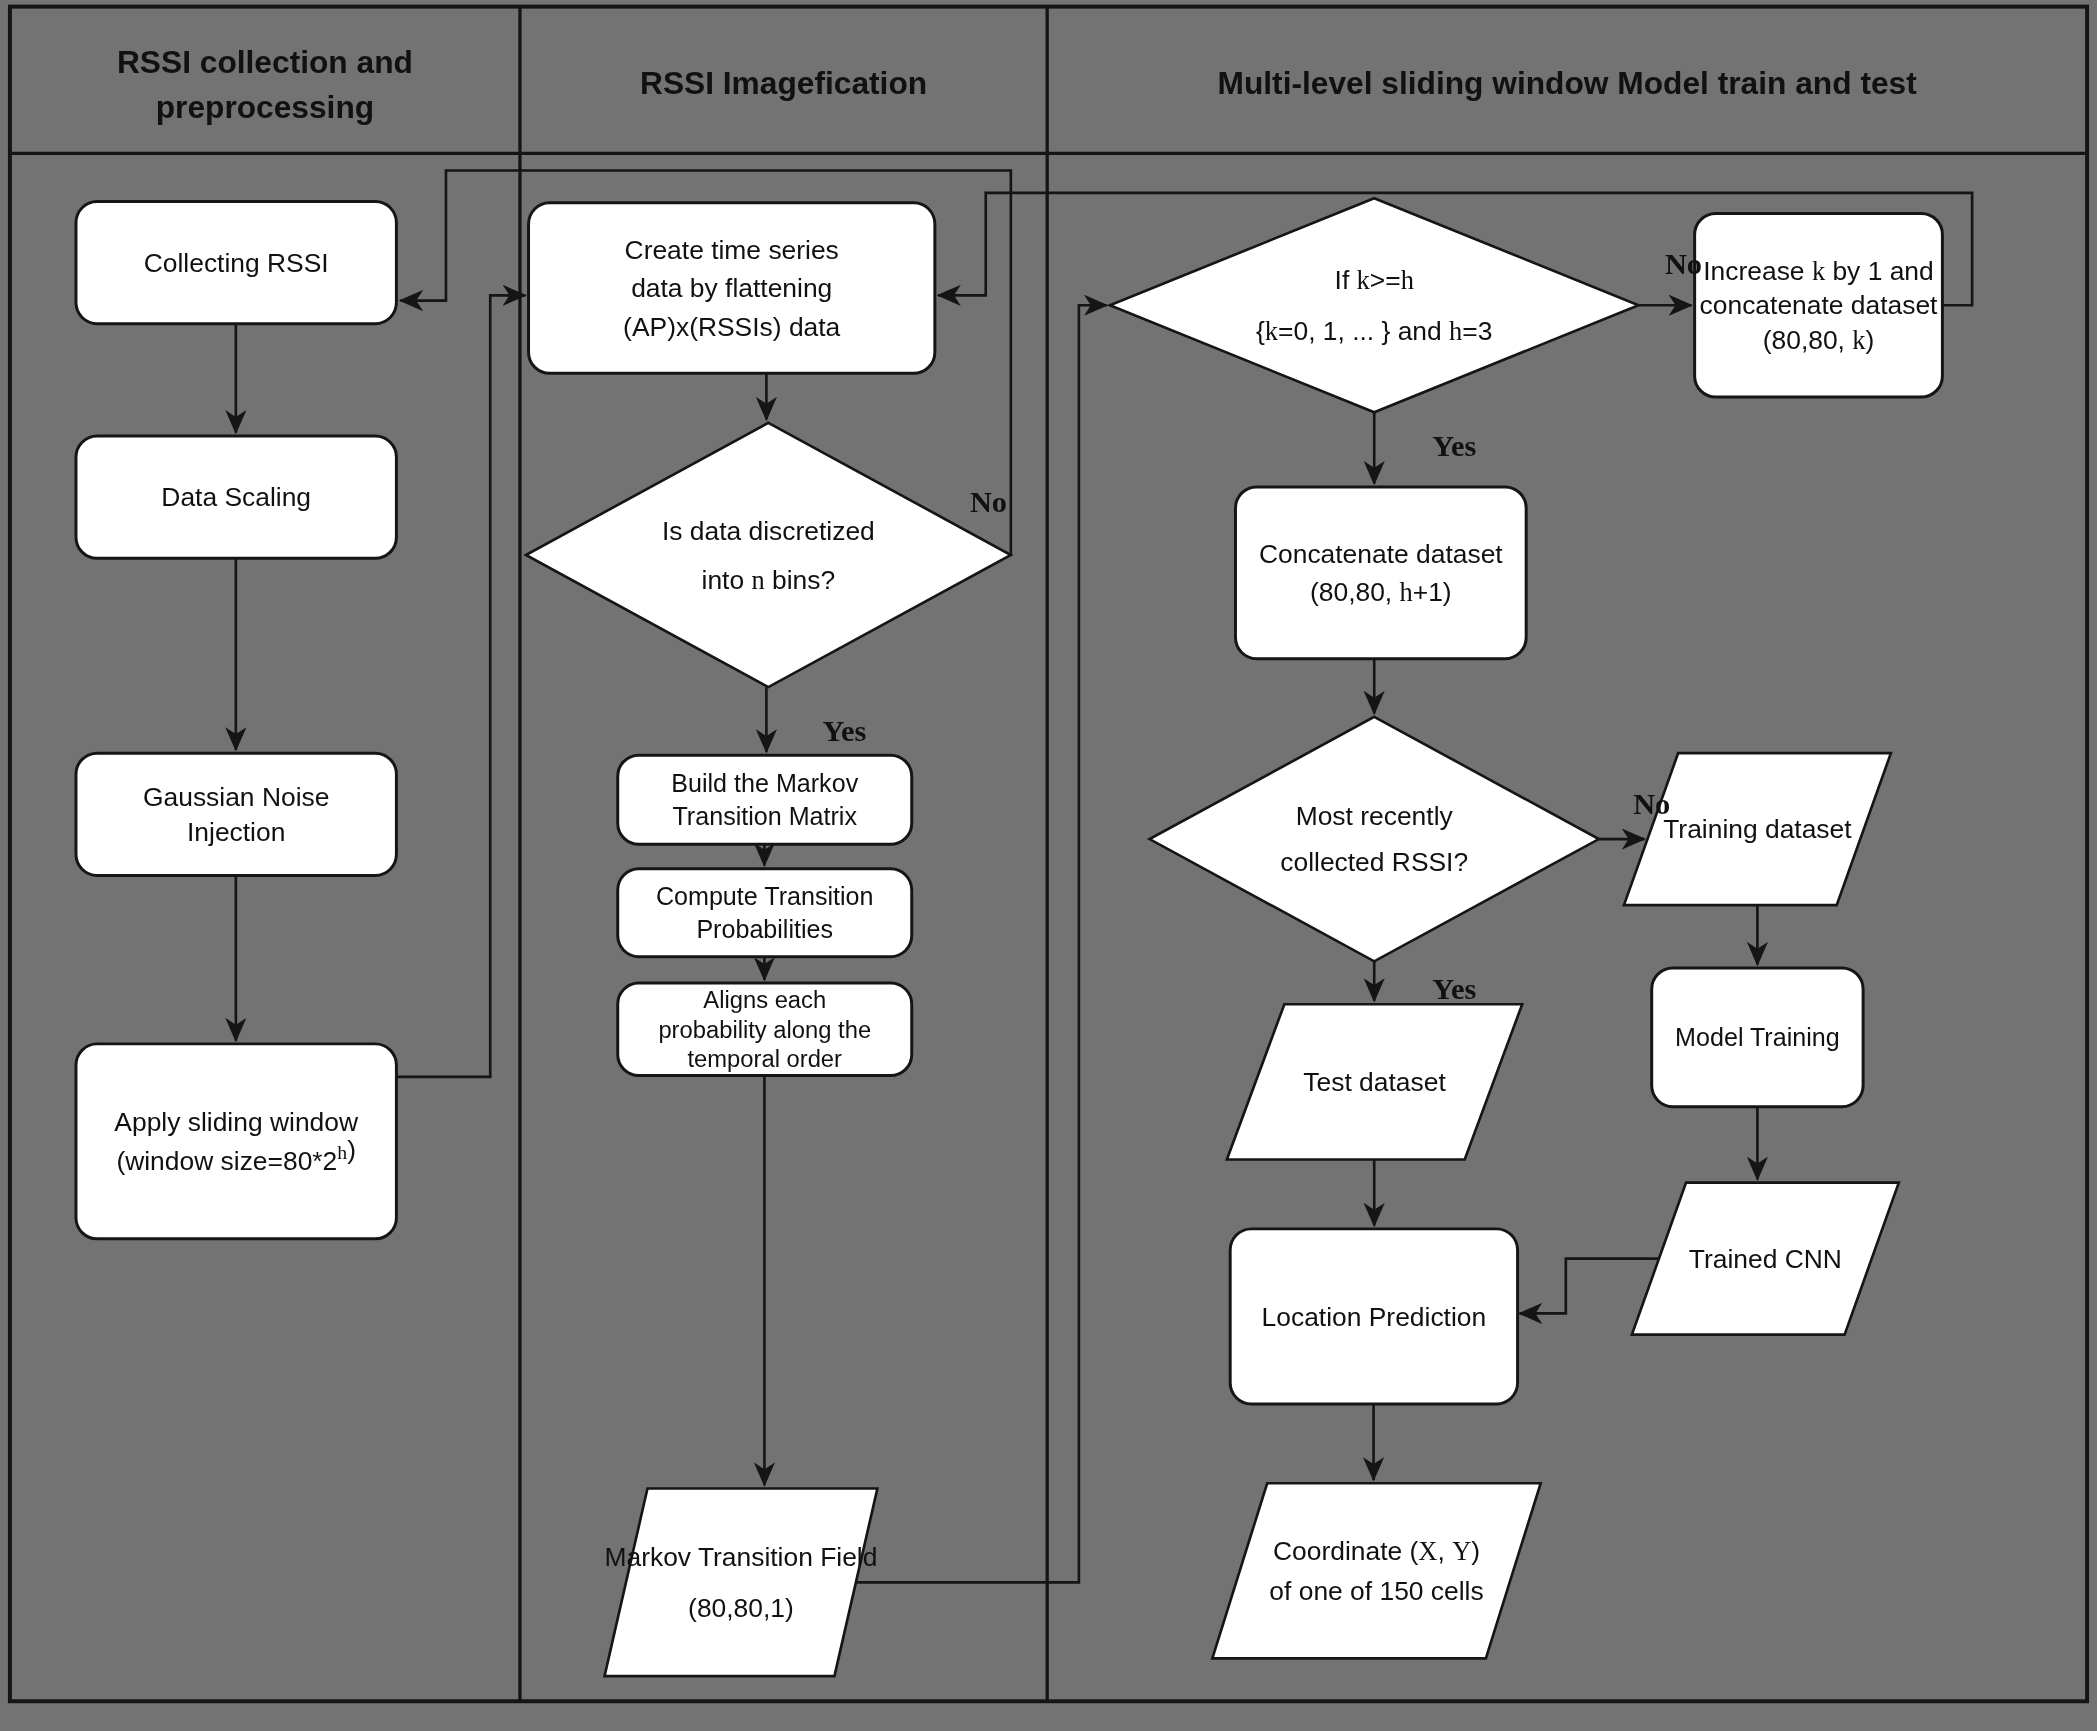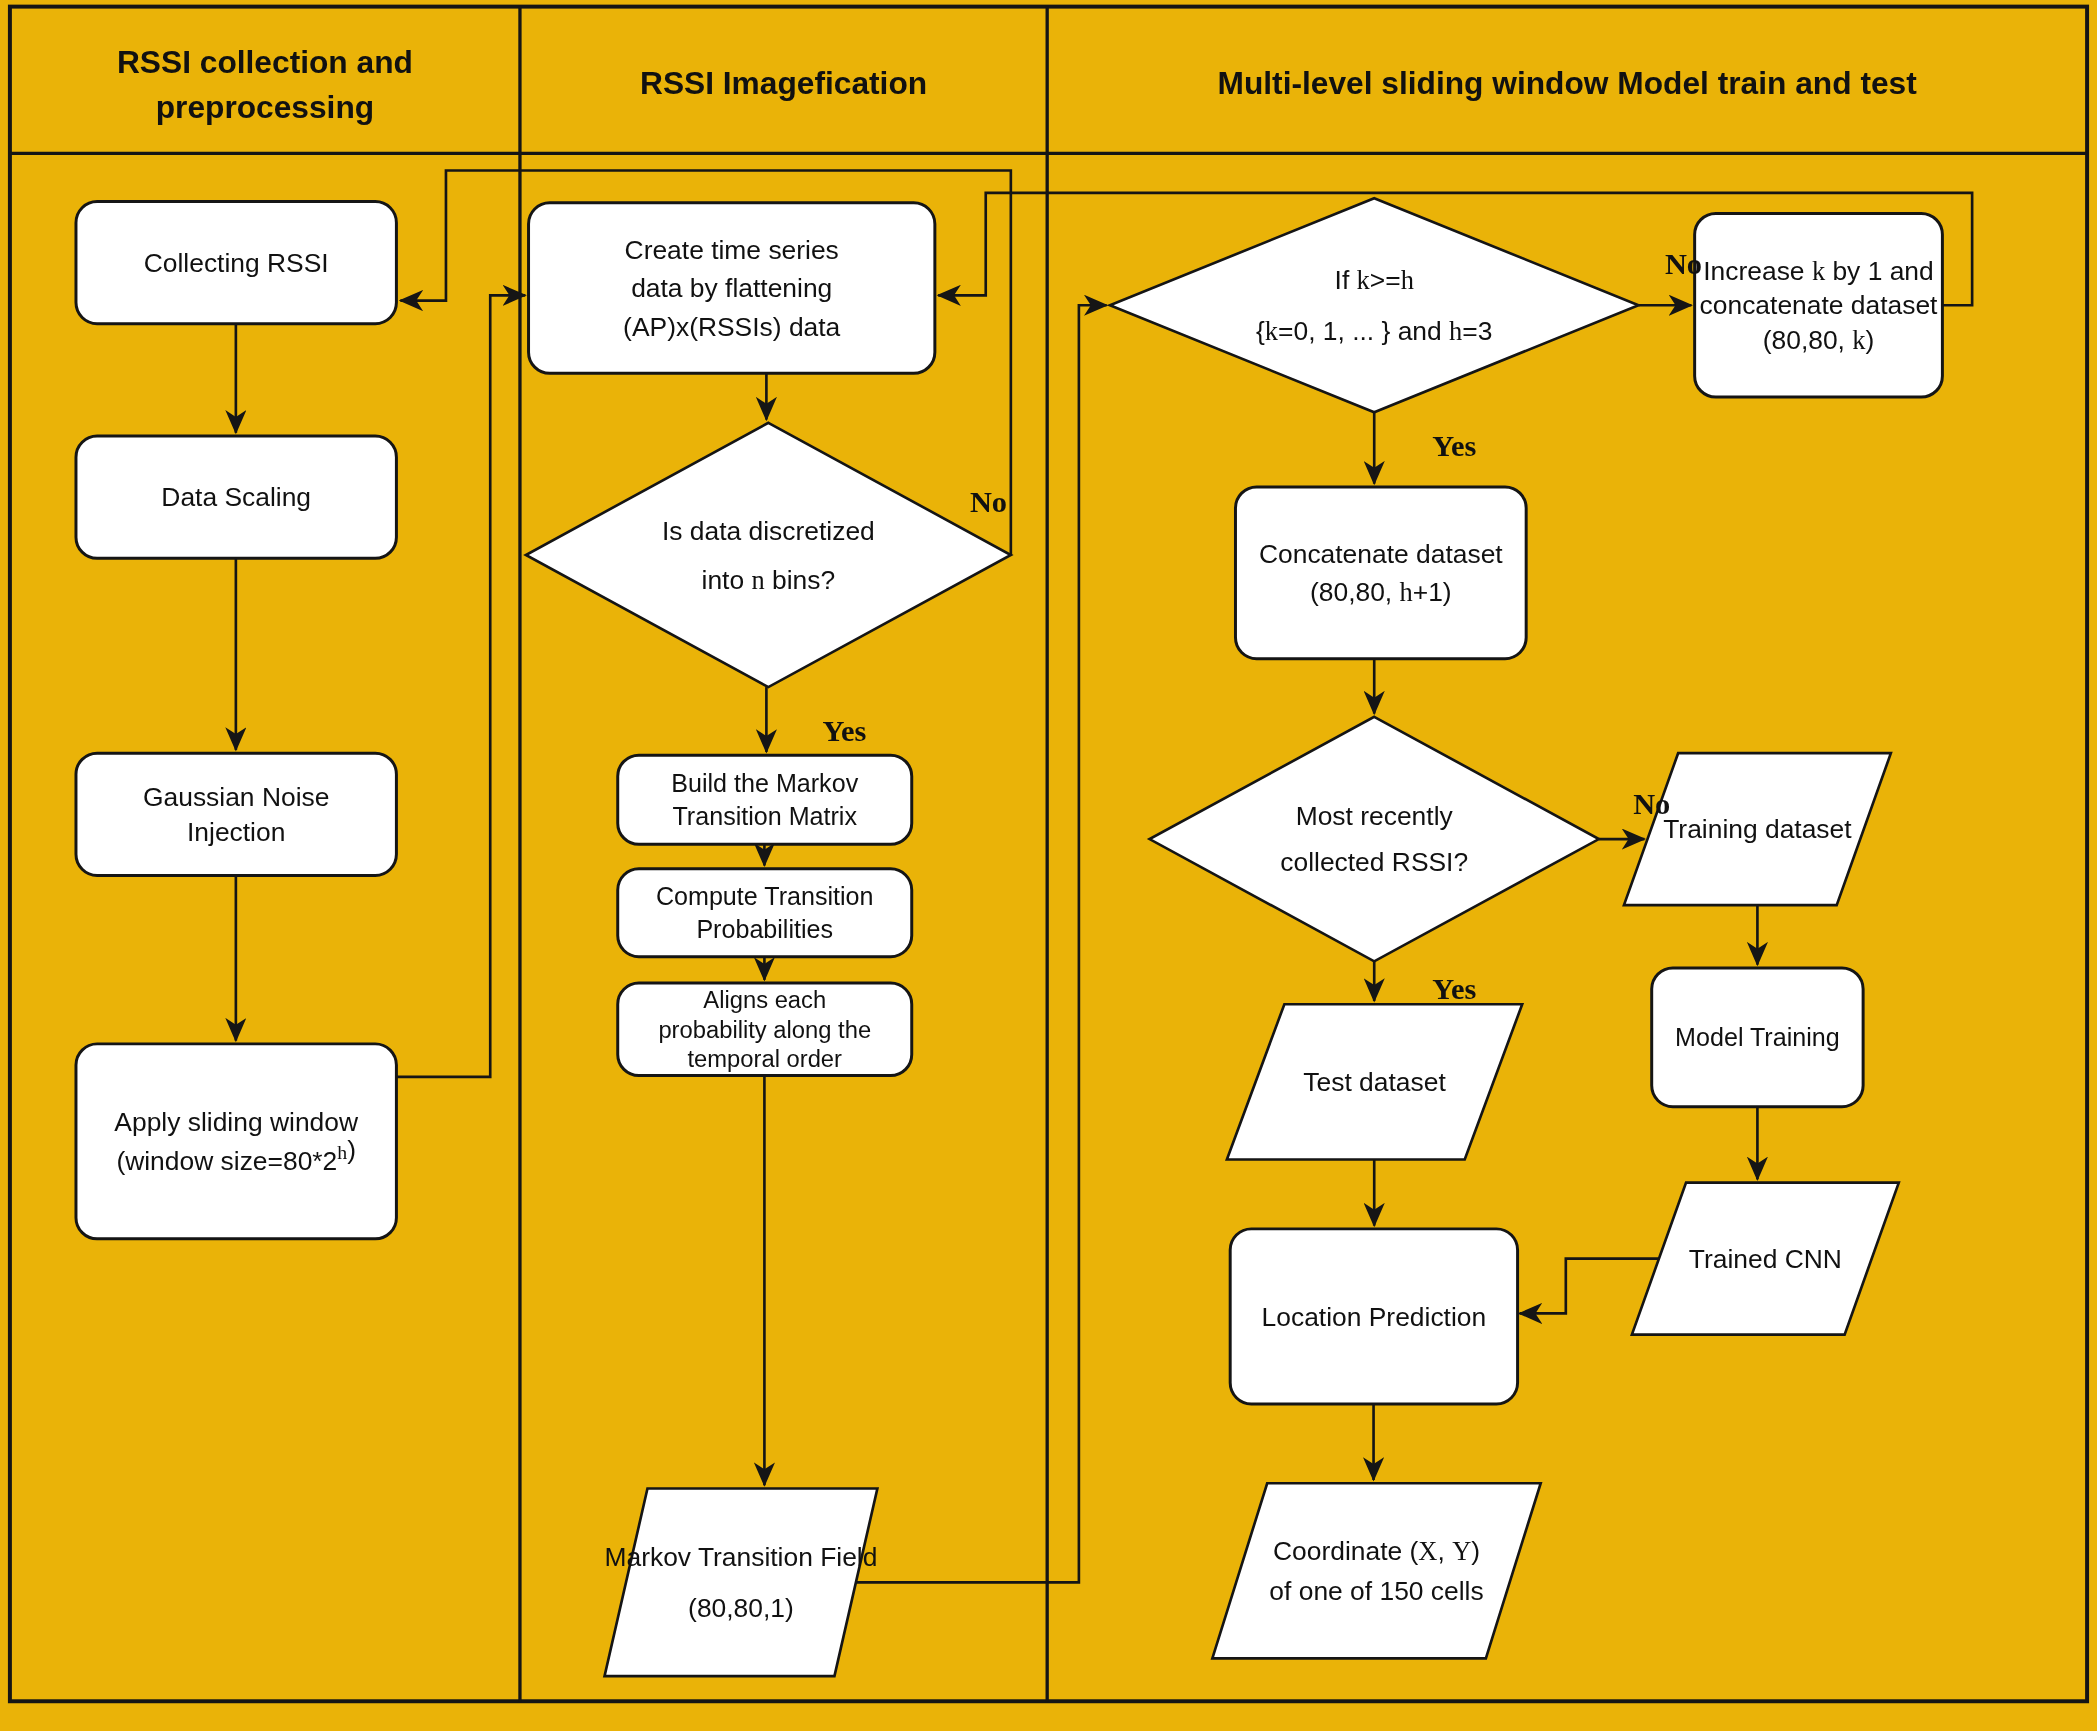"RSSI collection and" .stage { background: #eab308 -> #737373 }
